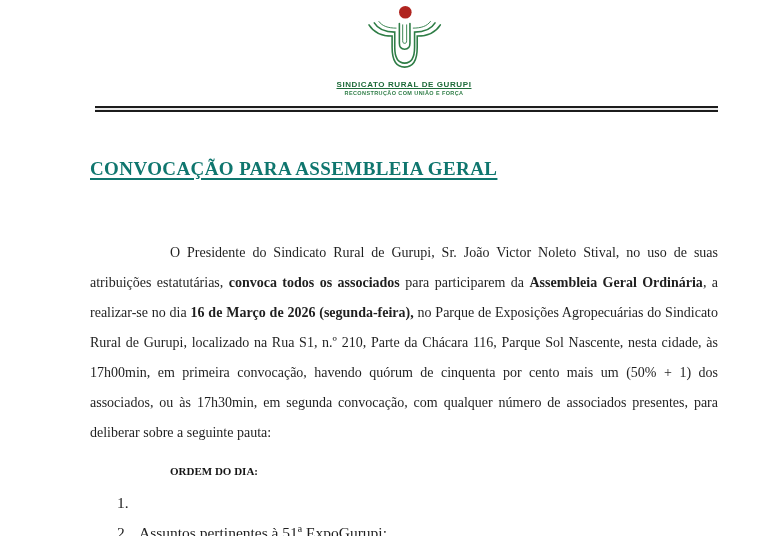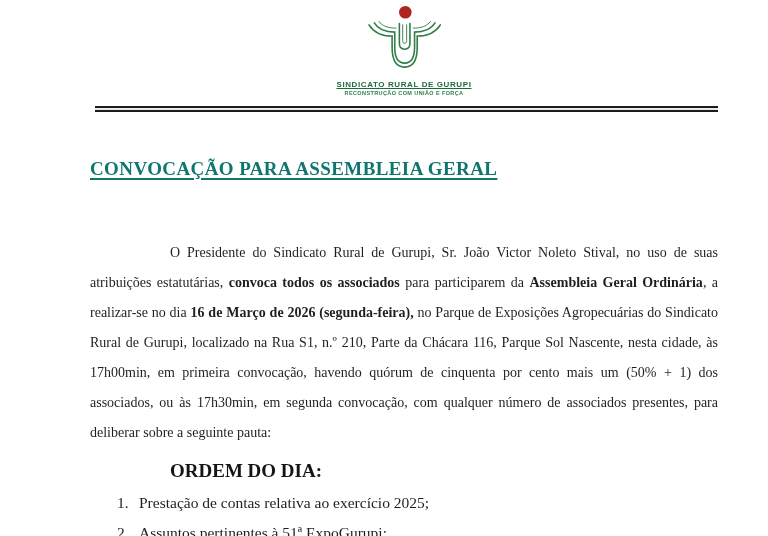"ORDEM DO DIA:" .order-heading { font-size: 19px -> 11px }
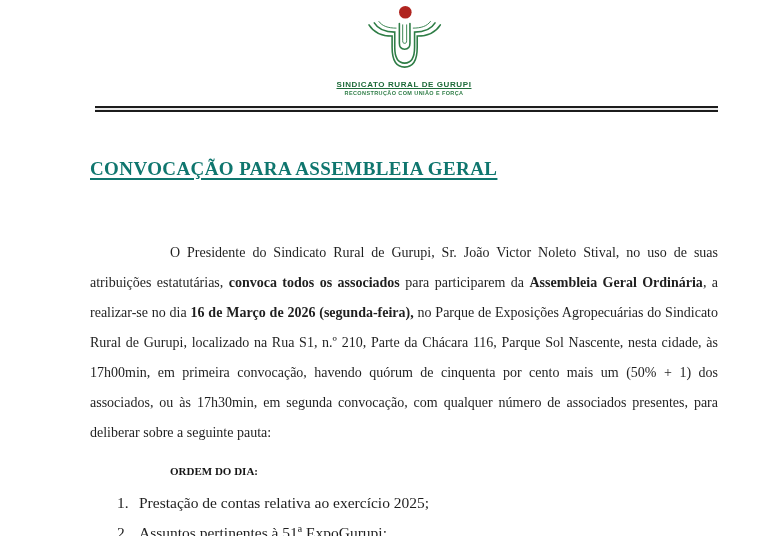"Prestação de contas relativa ao" span.item-text { html: <span>Prestação de contas relativa ao exercício 2025;</span> -> none }
